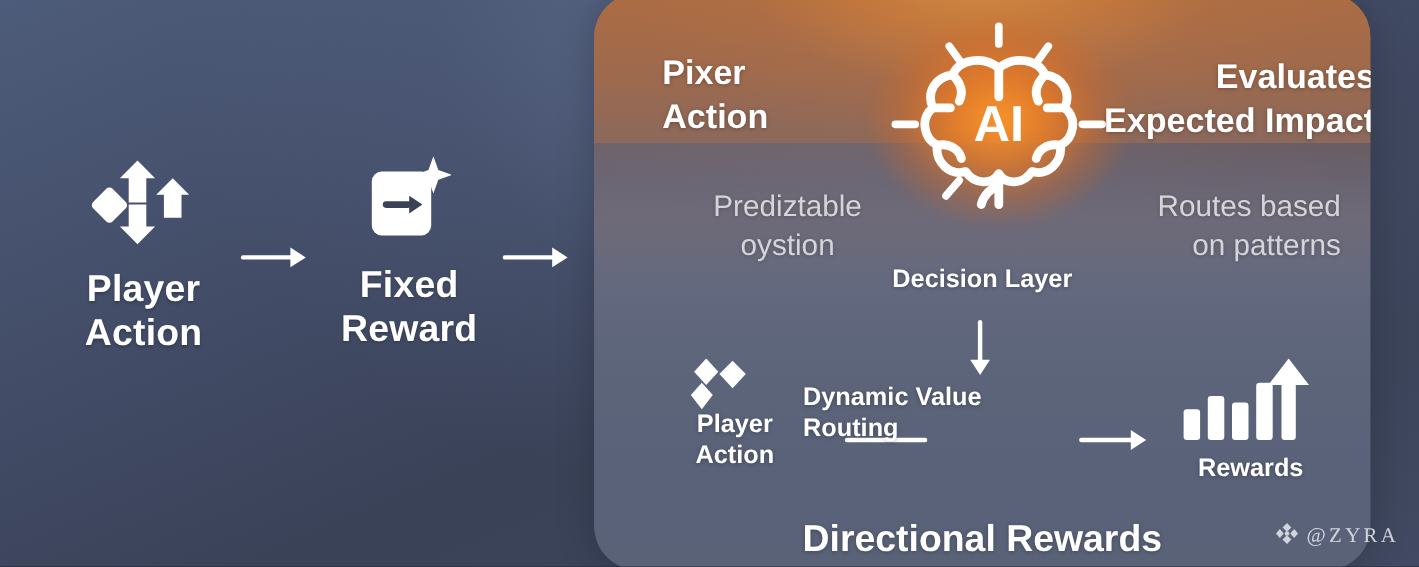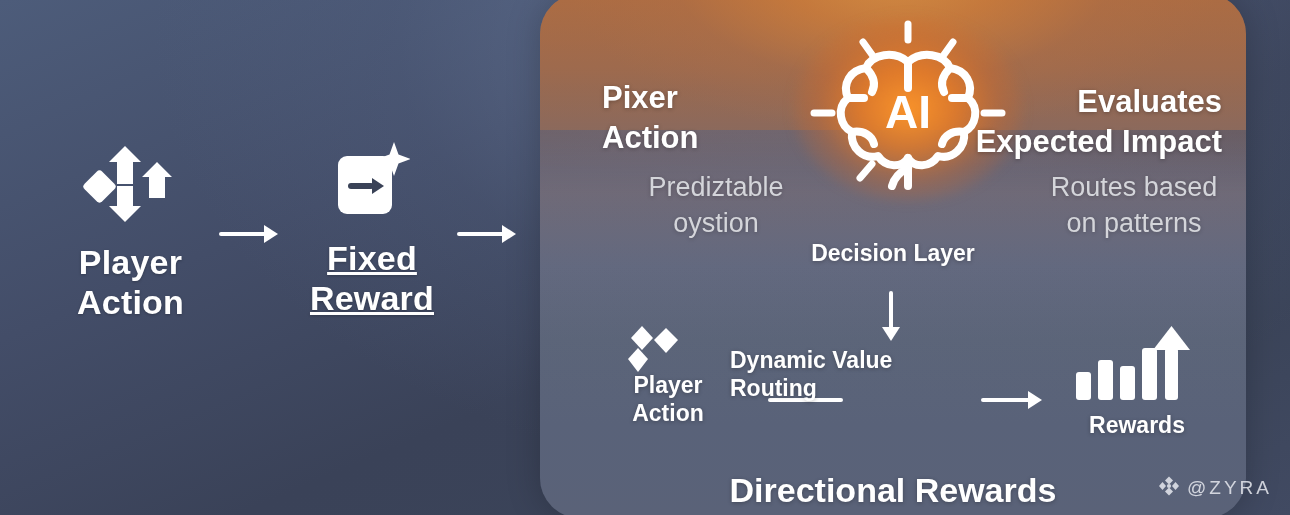"Pixer" .t-heading { margin-top: 32px -> none }
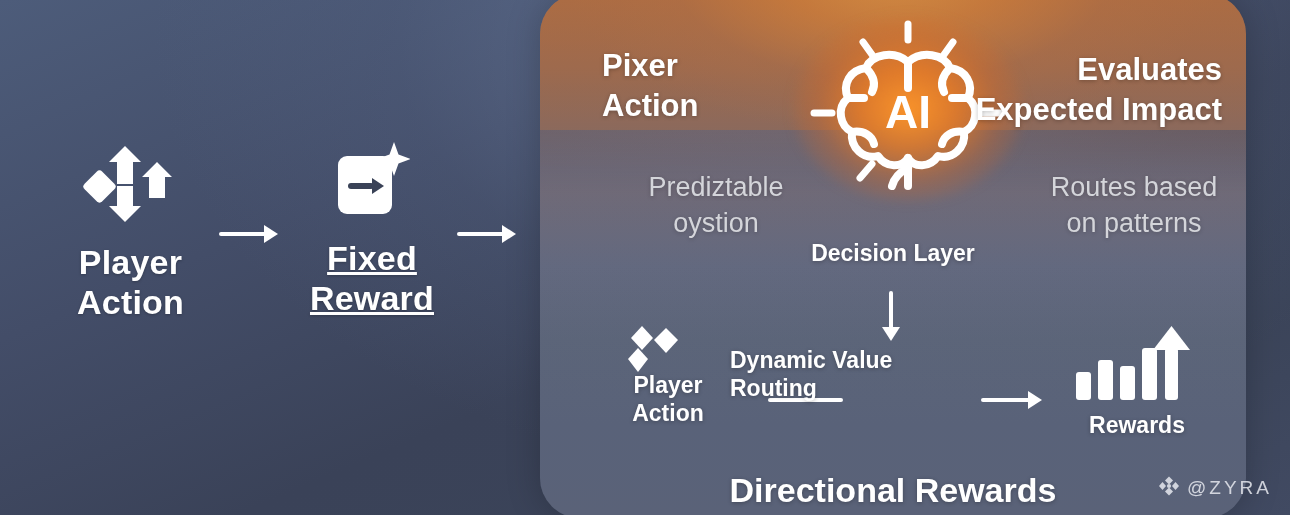"Evaluates" #evaluates-impact { left: 412px -> 440px }
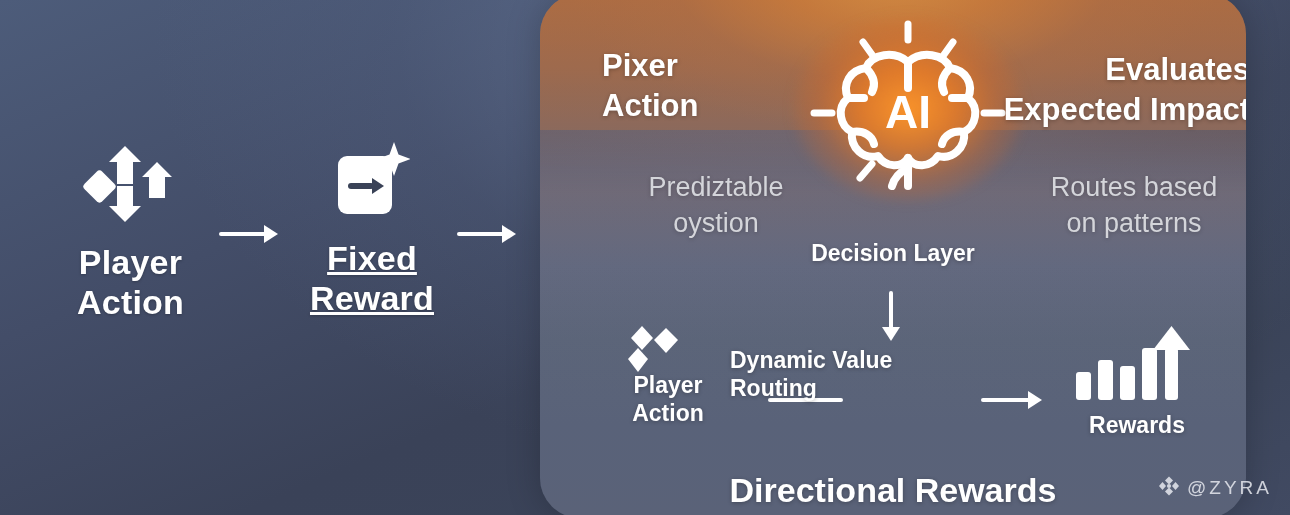"Routes based" #routes-note { left: 464px -> 419px; text-align: center -> right }
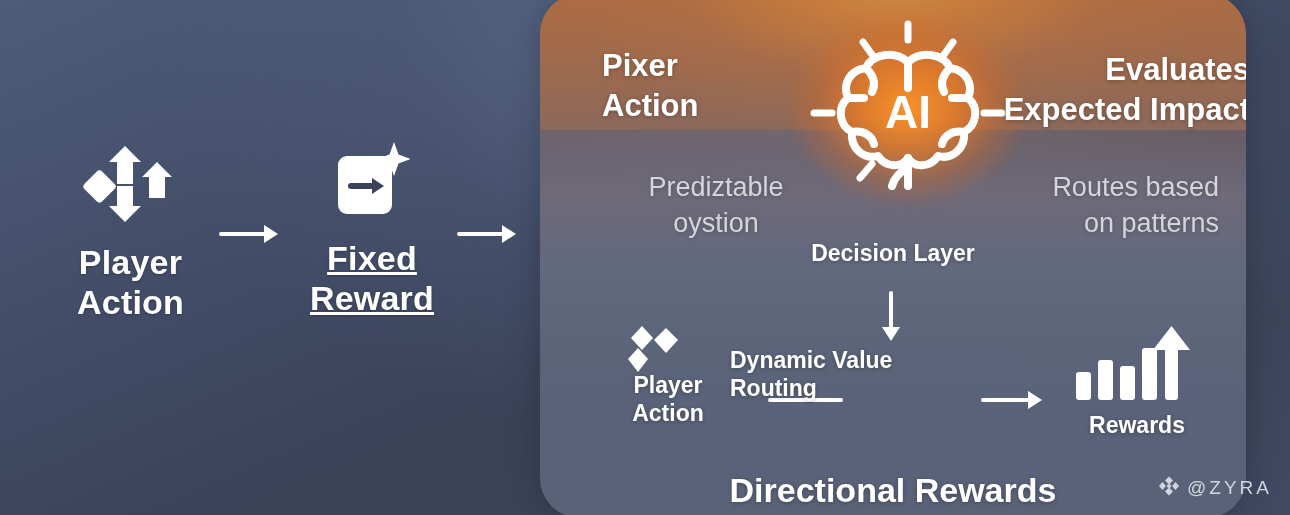"Fixed" #node-fixed-reward { text-decoration: underline -> none }
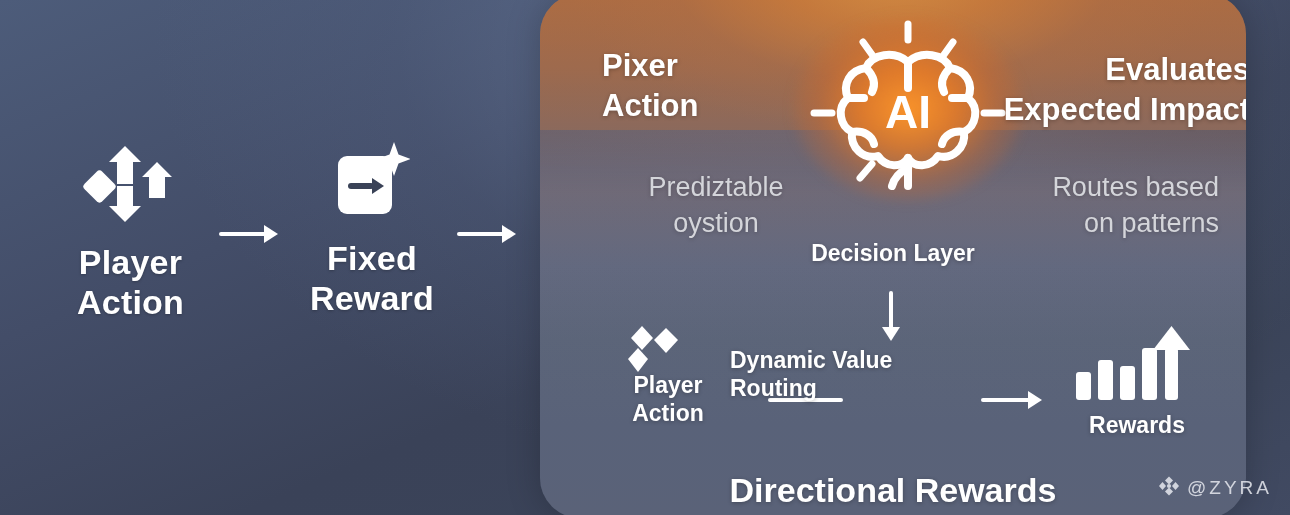"@ZYRA" #watermark-text { font-family: none -> Liberation Serif, serif }
